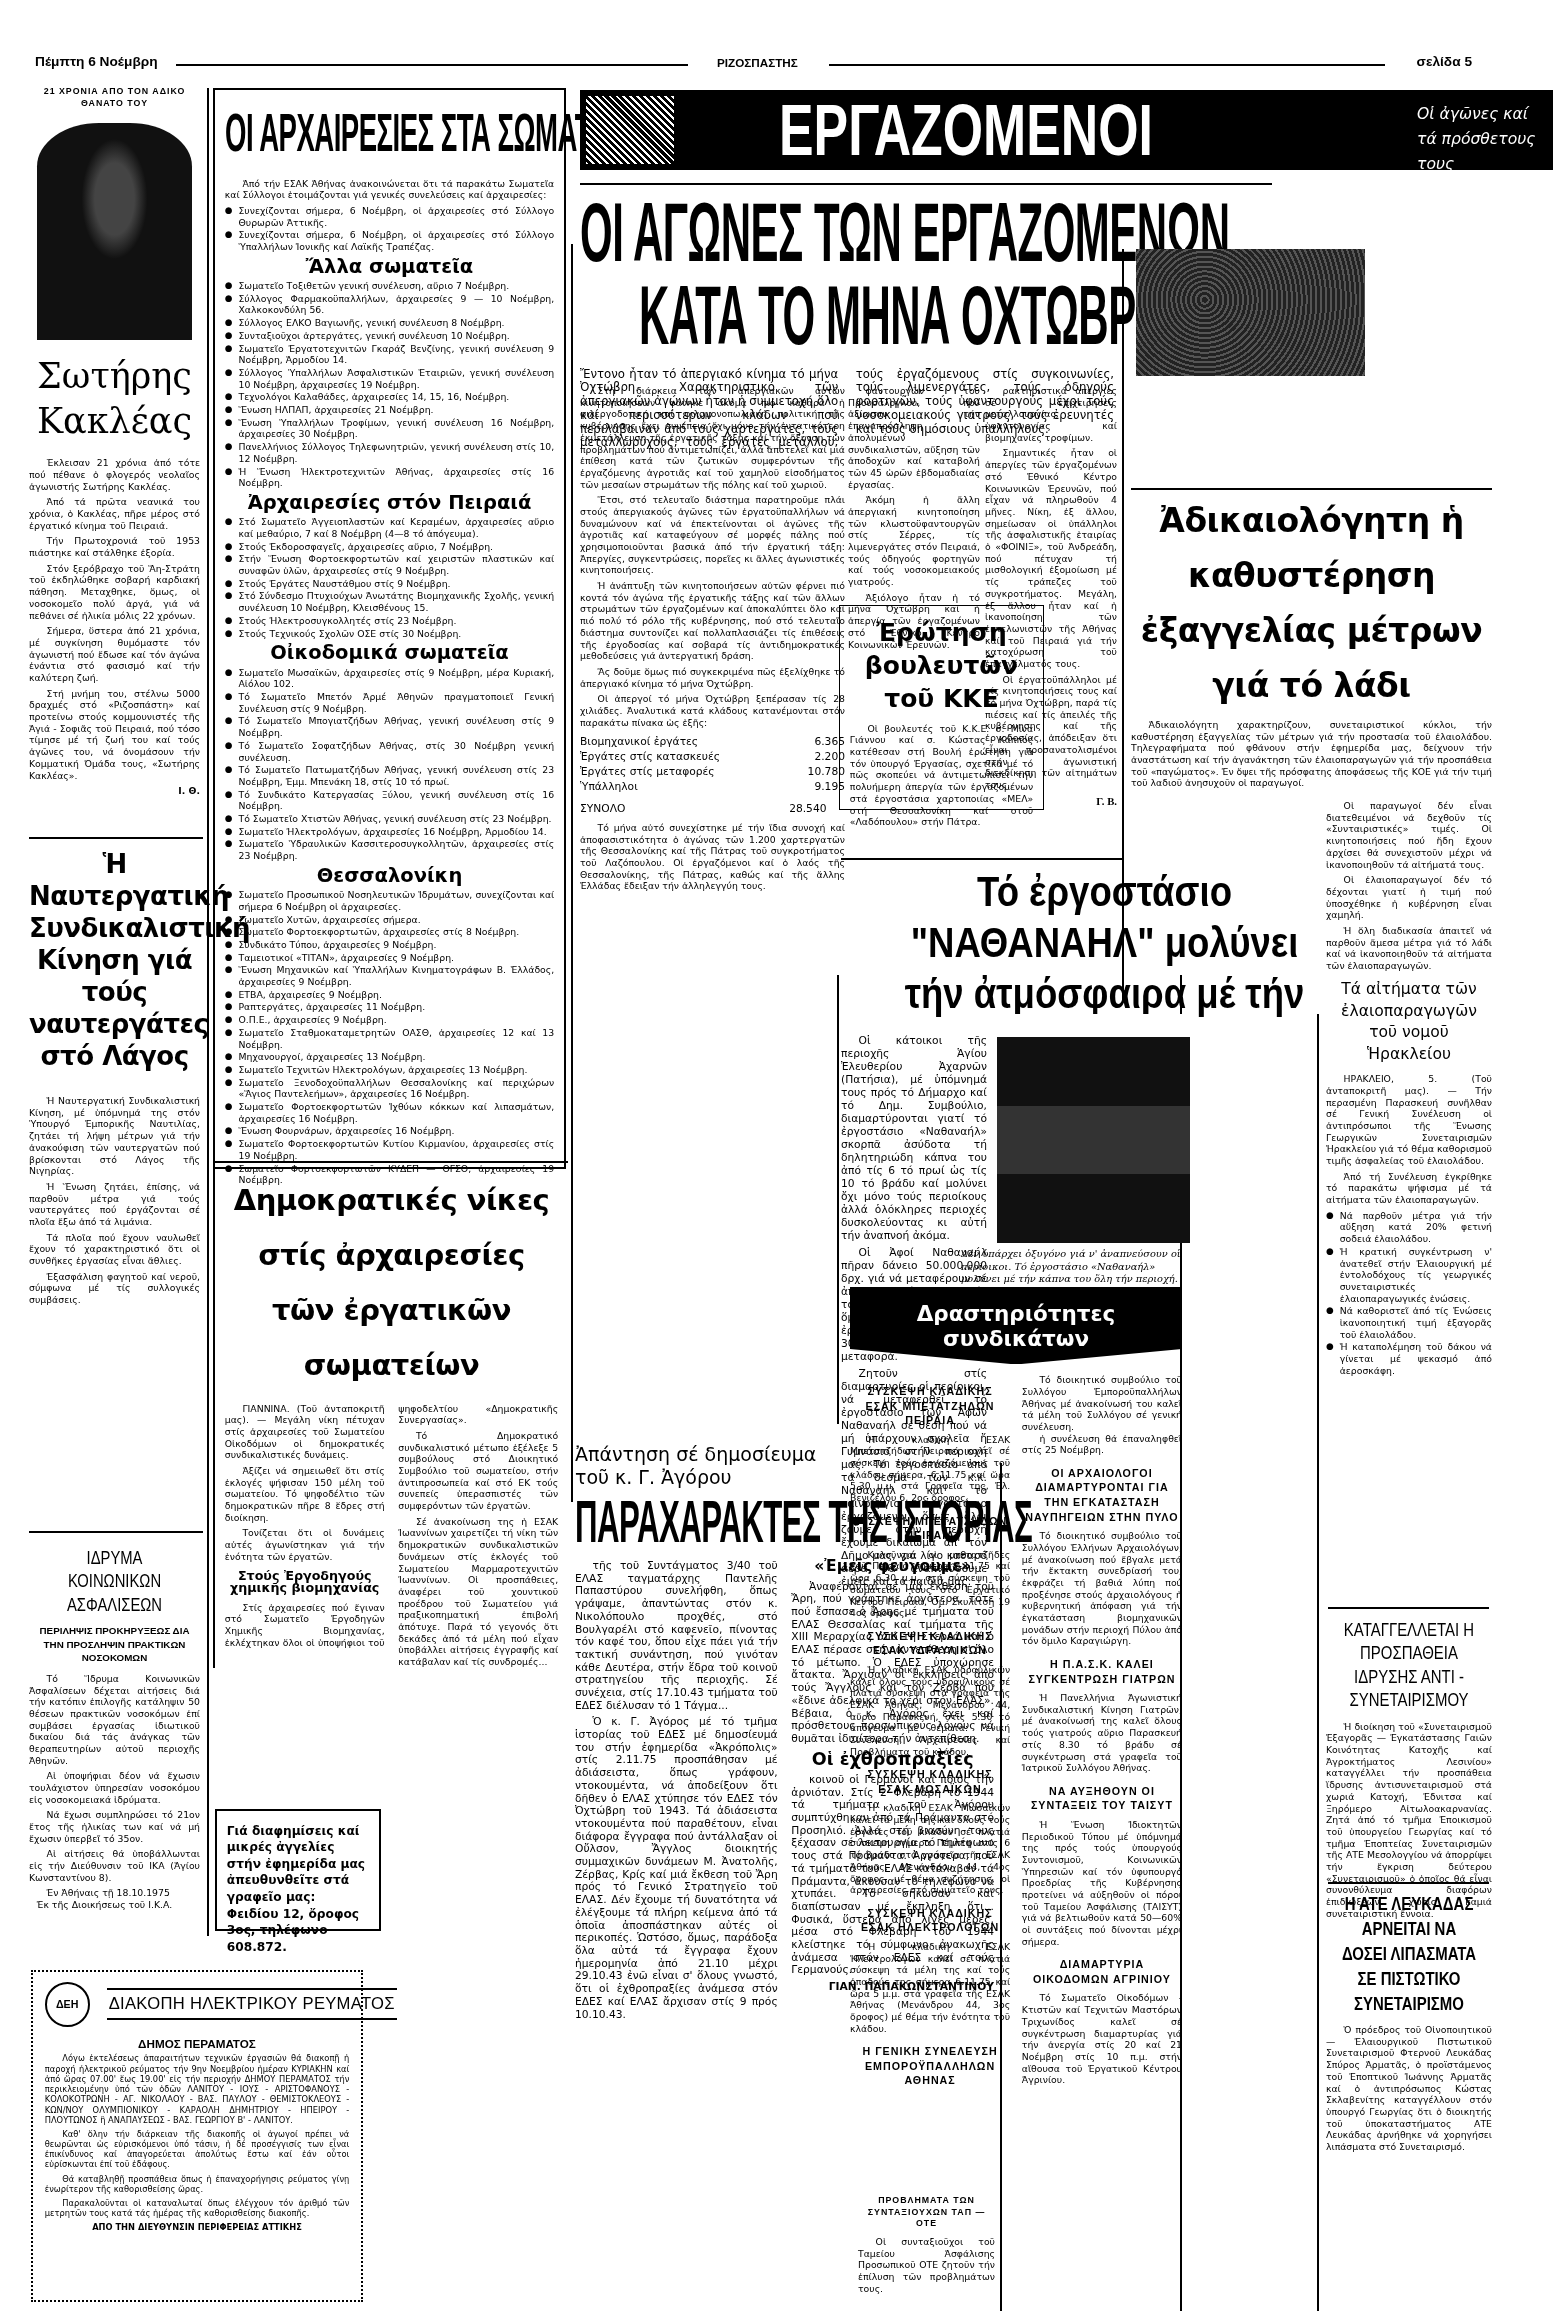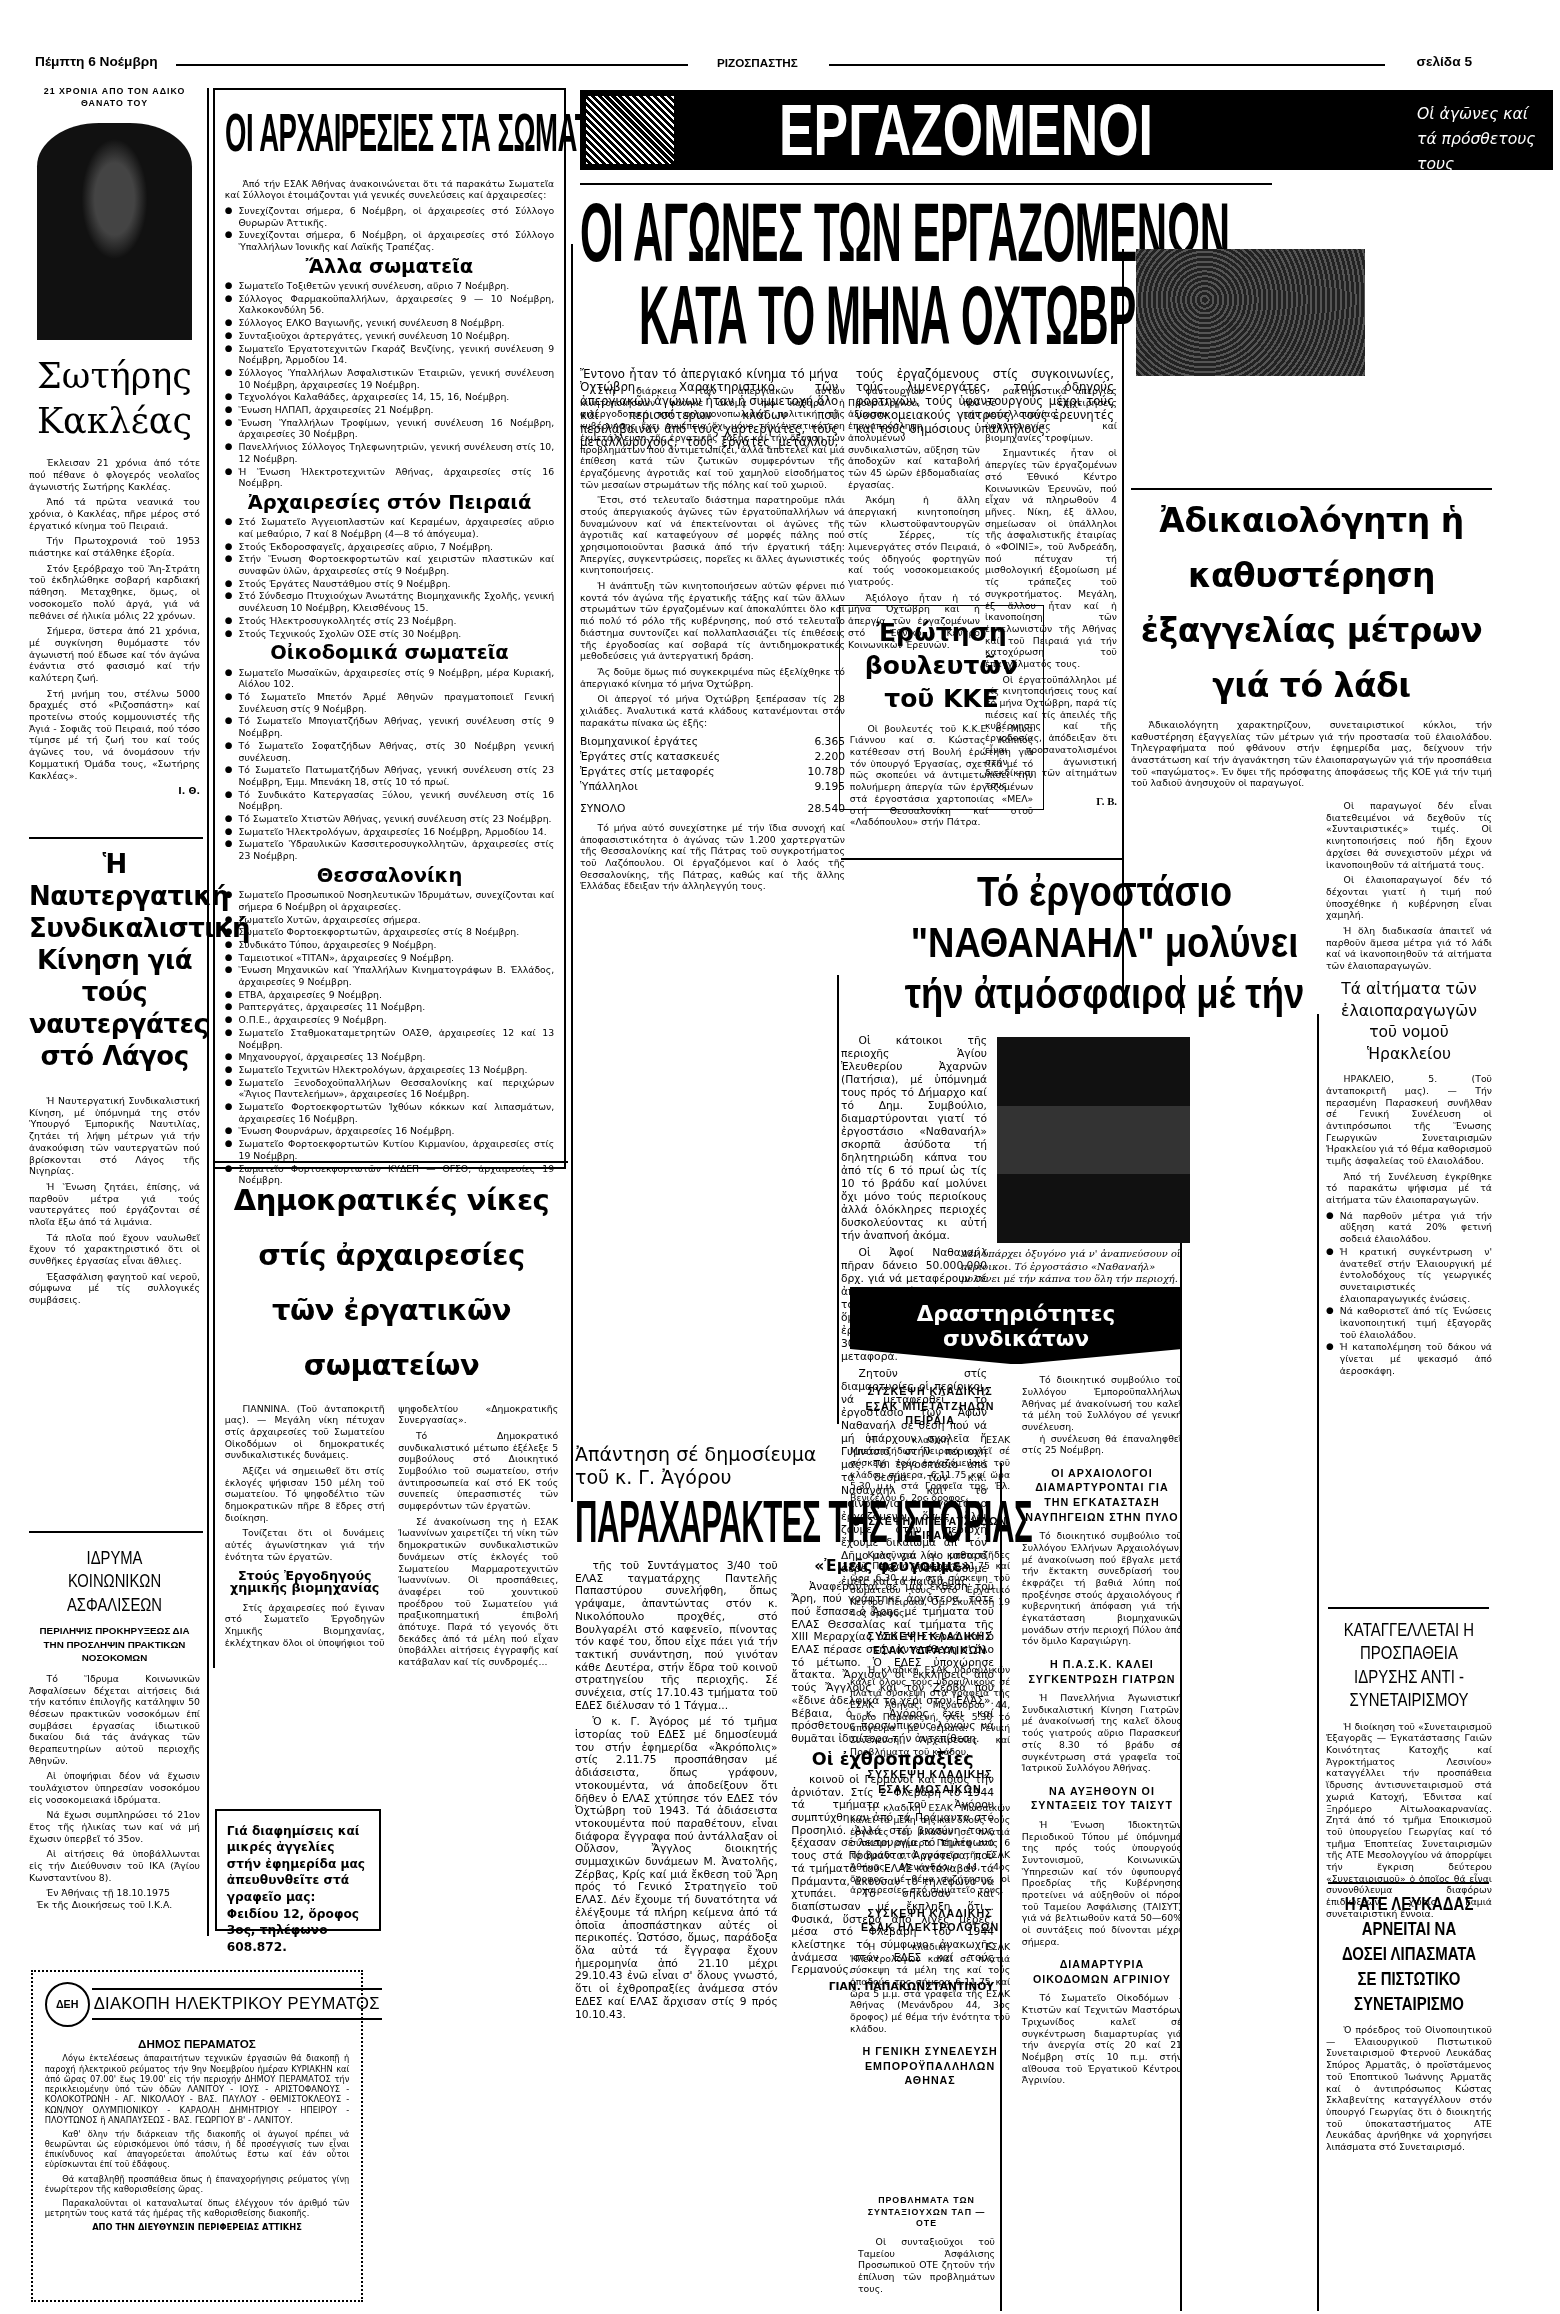"28.540" td { text-align: right -> left }
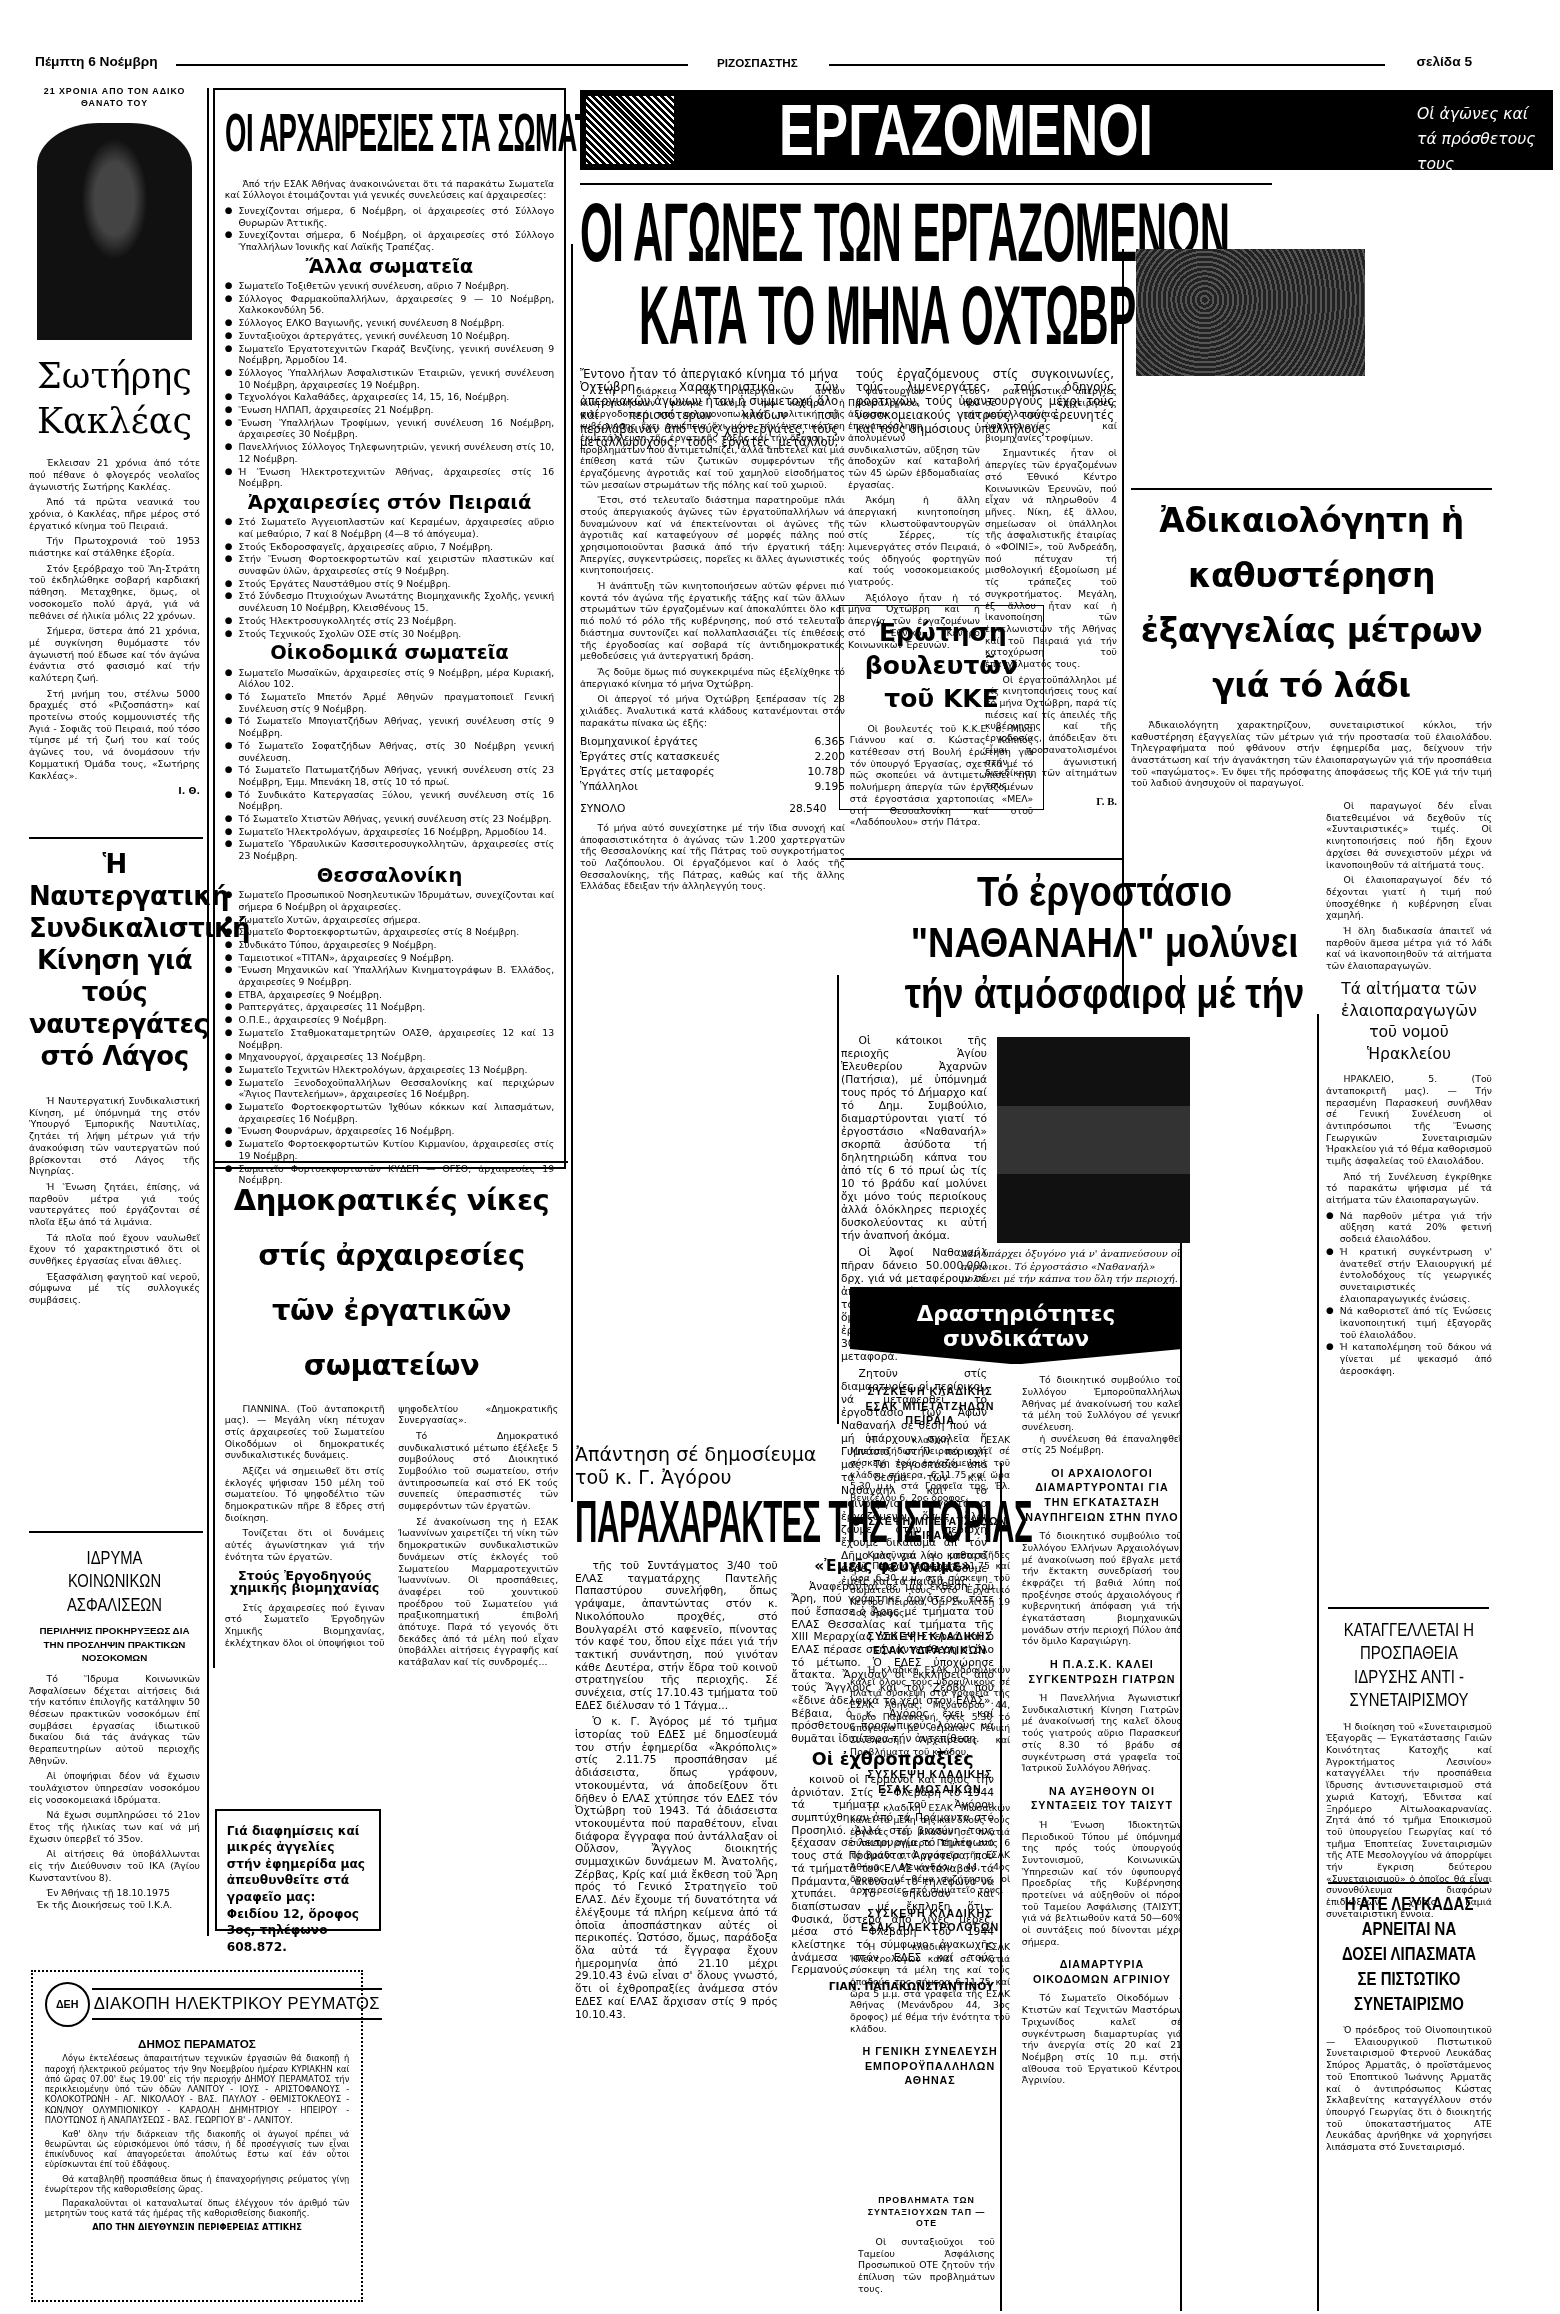"ΔΕΗ" div { gap: 2px -> 17px }
